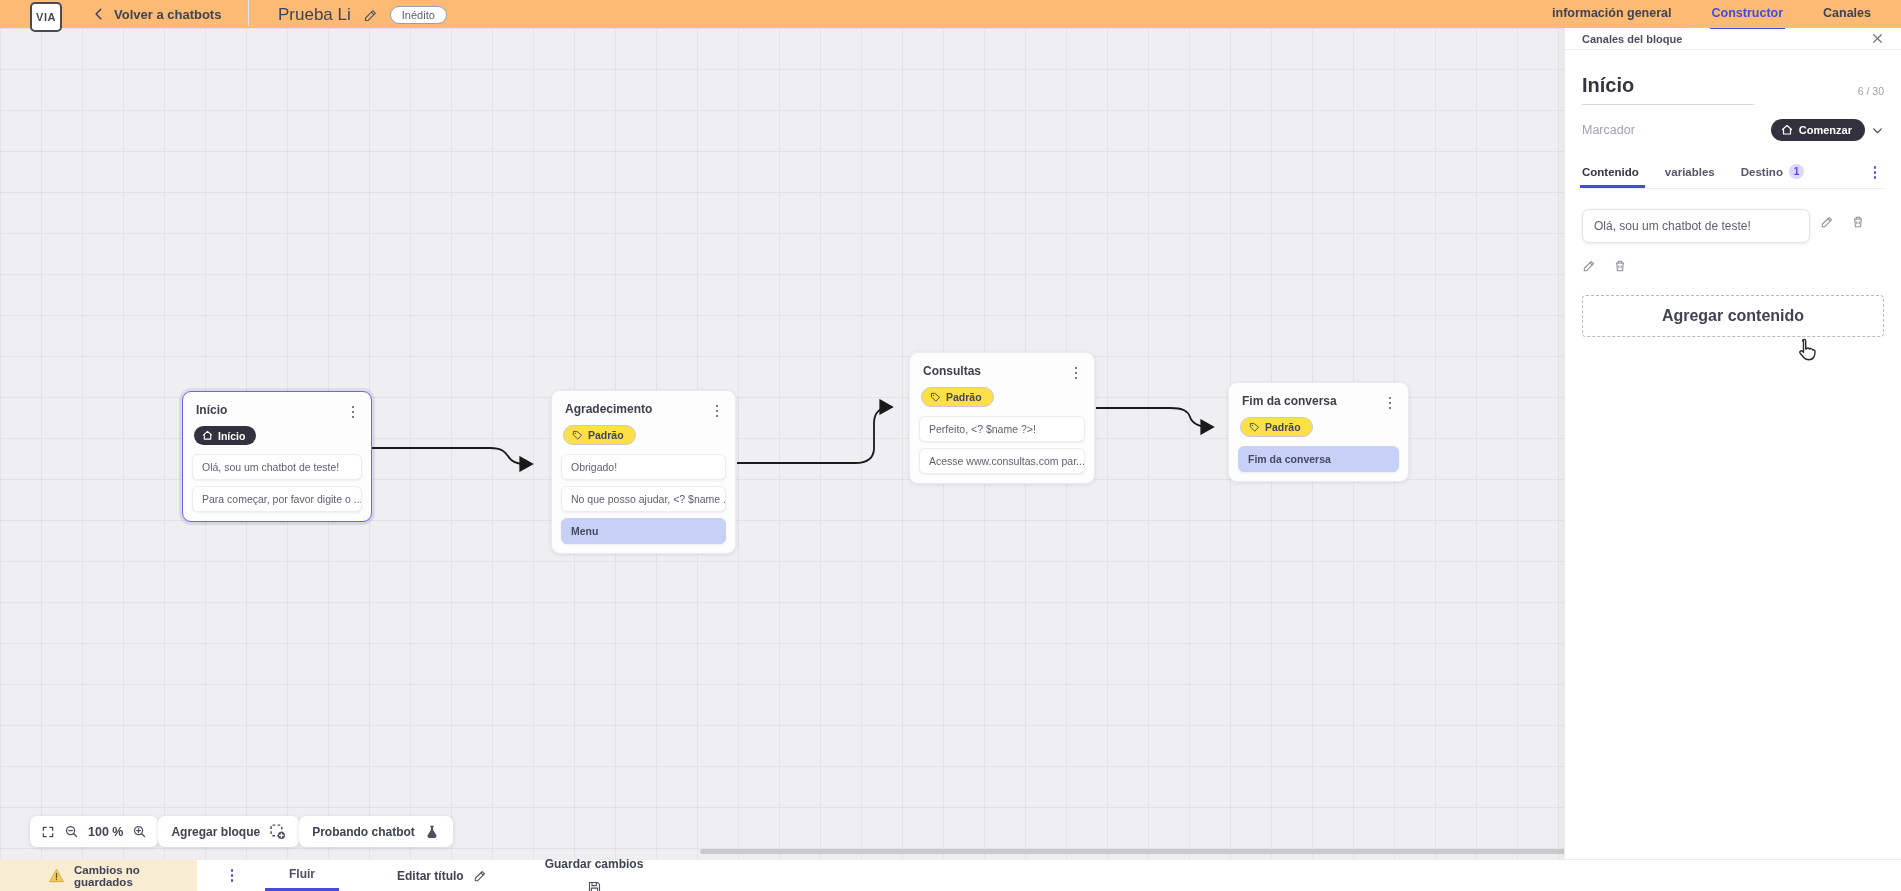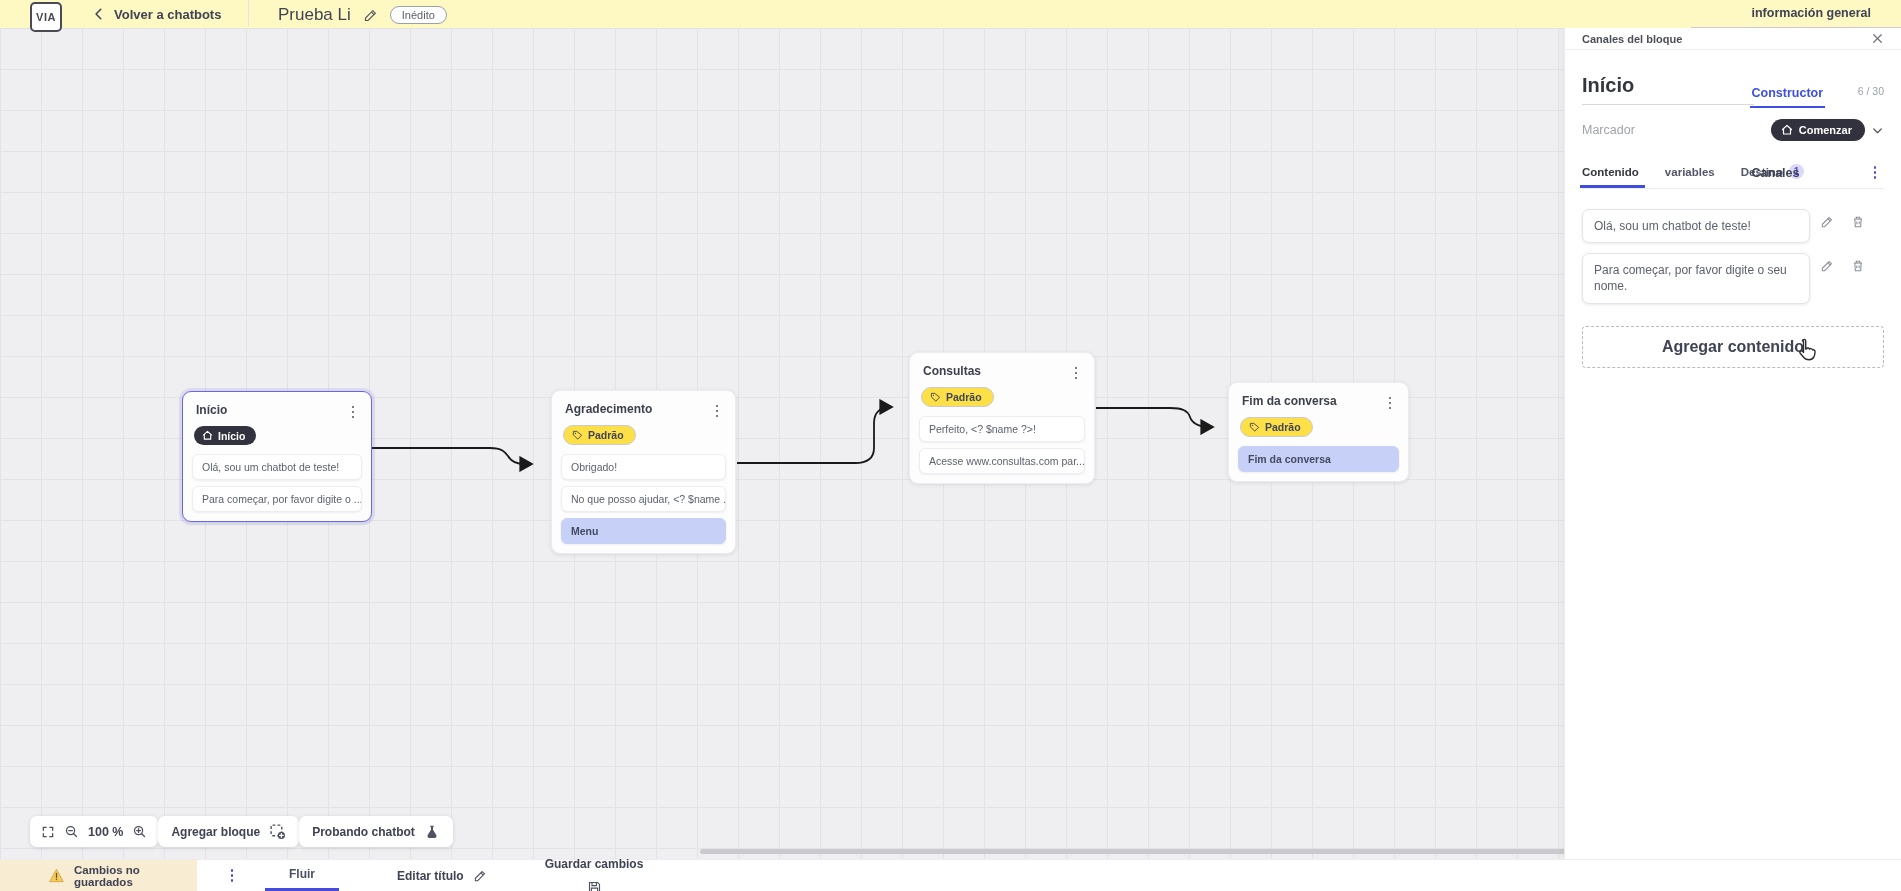"VIA" .topbar { background: #fef9c3 -> #fdba74 }
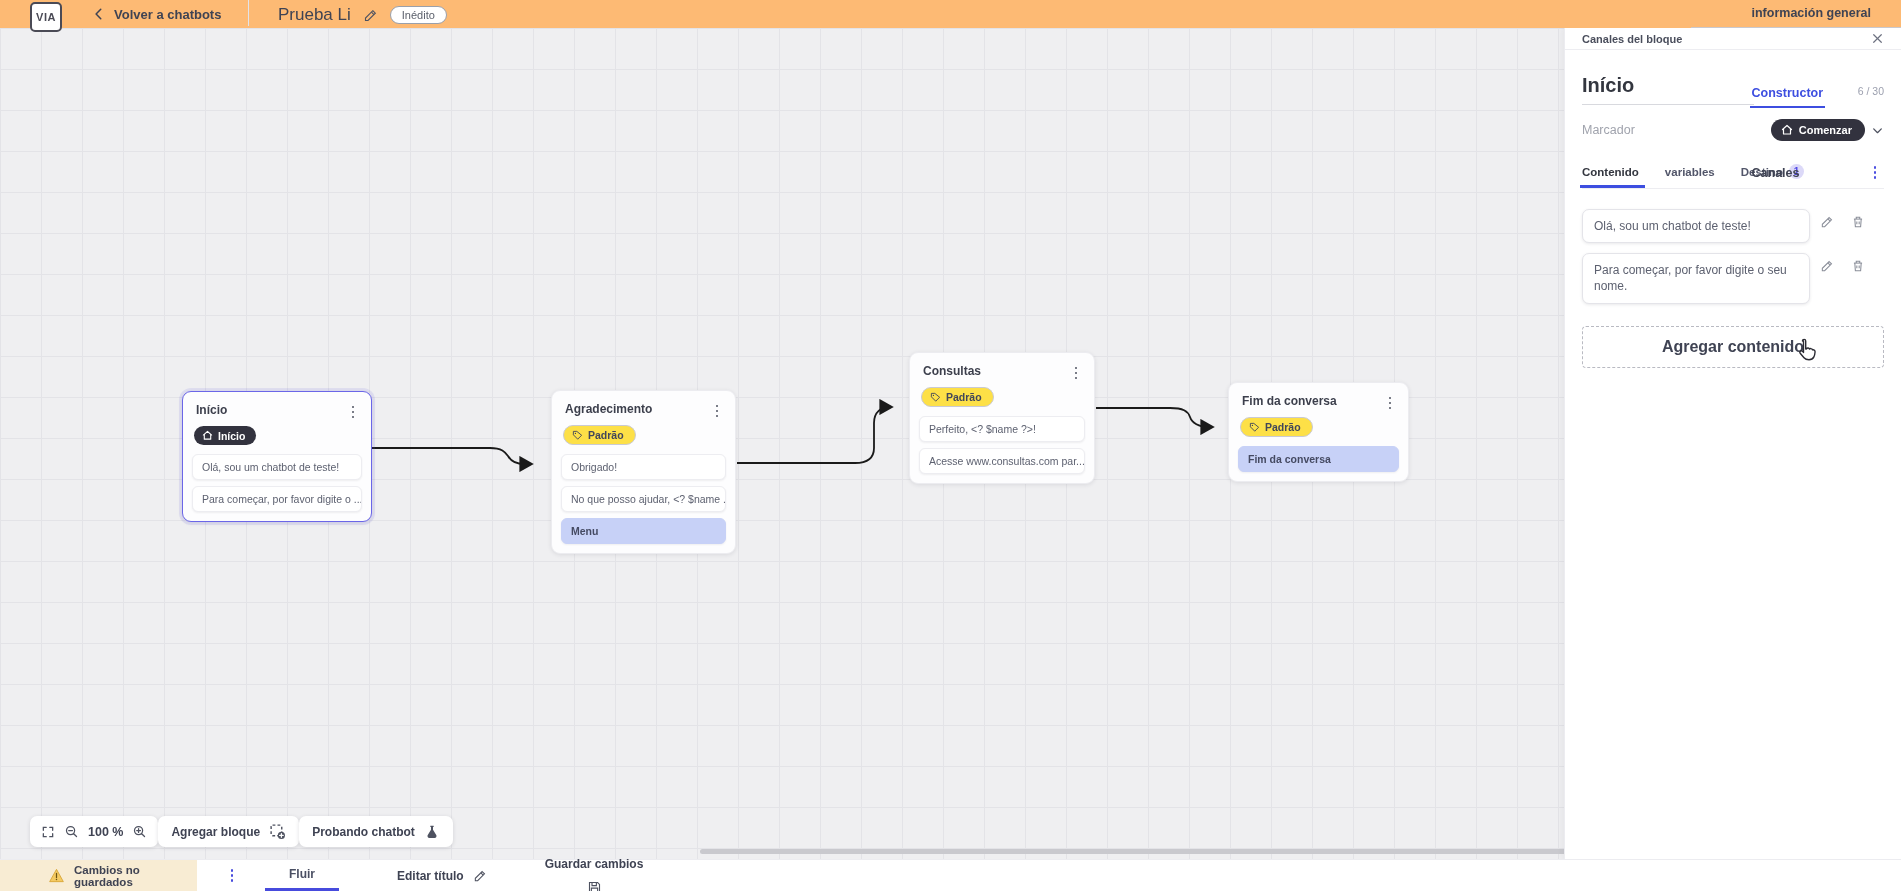"información general" .top-tabs { flex-direction: column -> none; gap: 52px -> 36px }
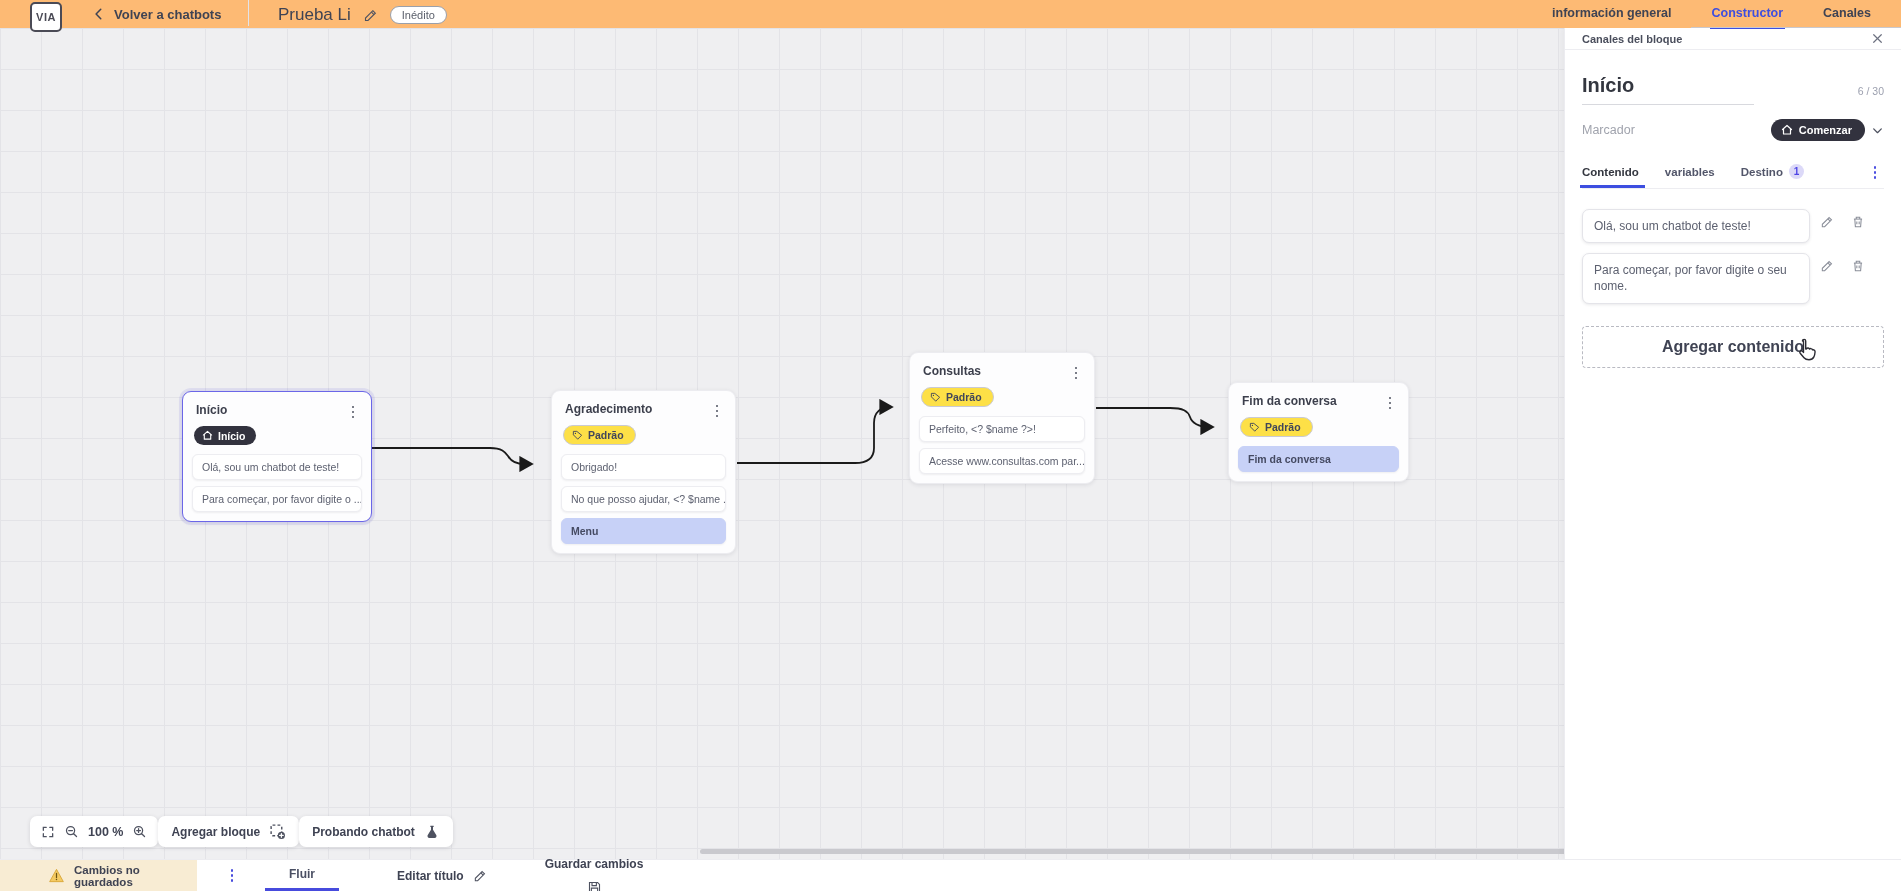"Para começar, por favor digite o seu" div.content-card { html: <div>Para começar, por favor digite o seu nome.</div> -> none }
